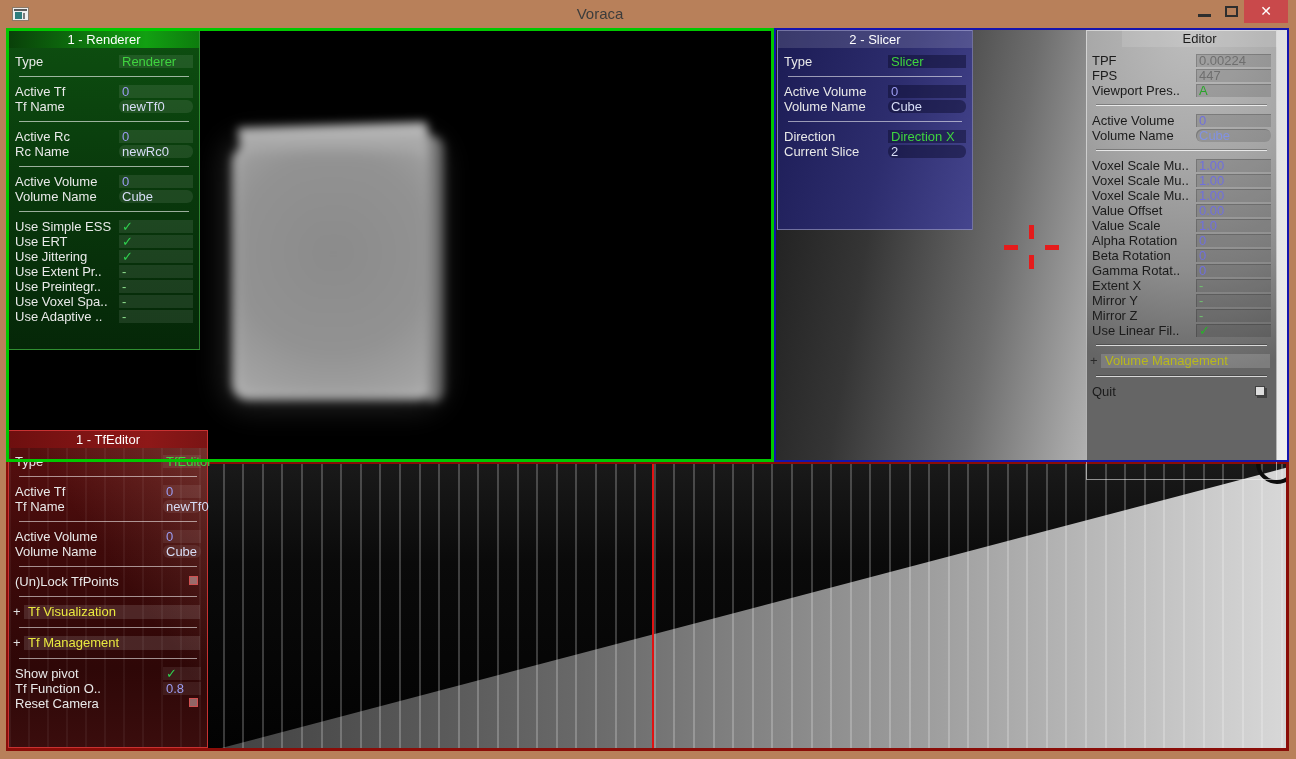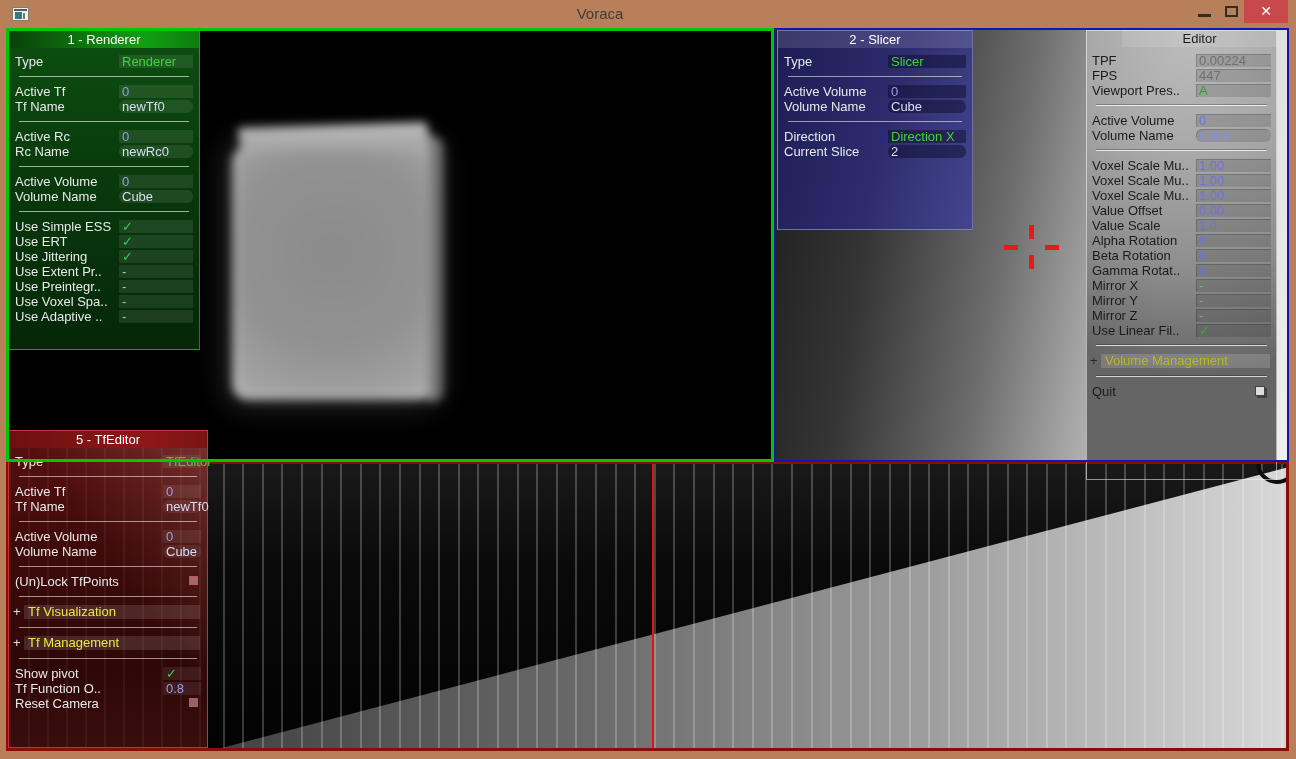"Mirror X" span.lbl { text: Mirror -> Extent }
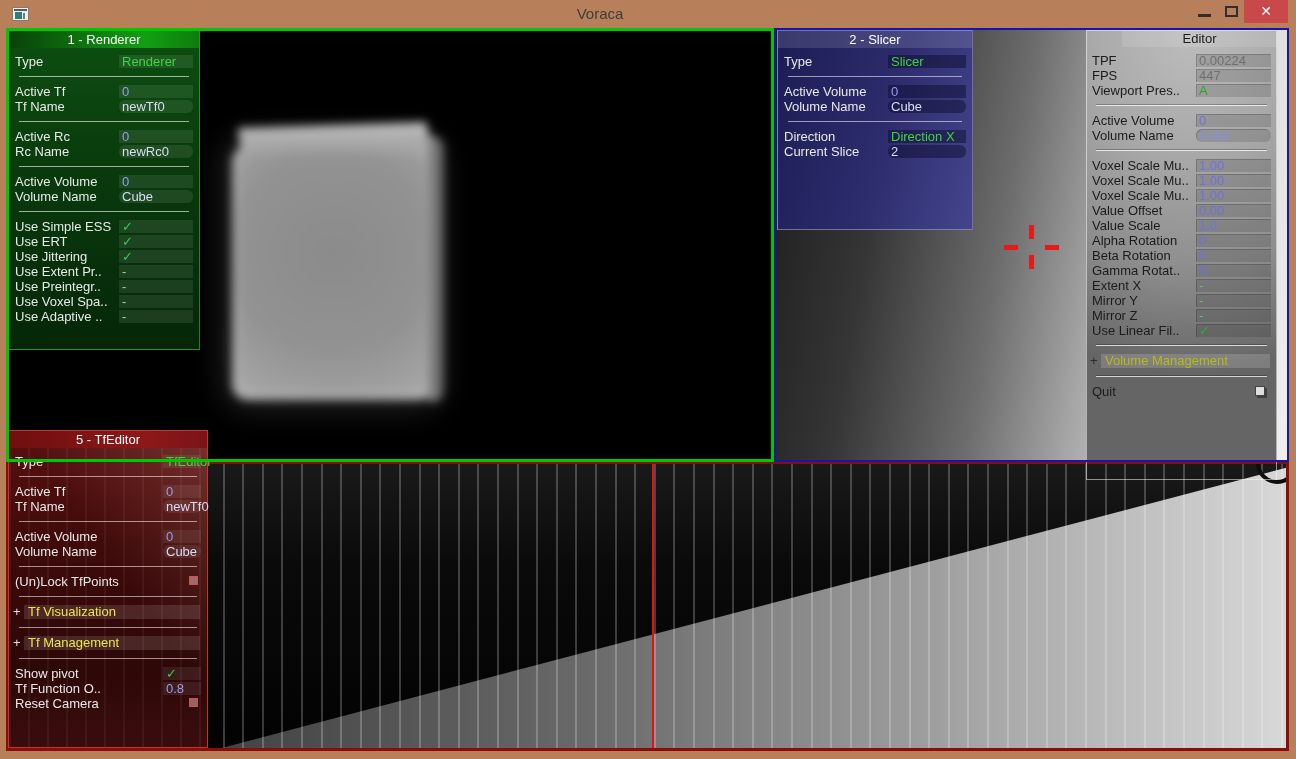"5 - TfEditor" div.ptitle { text: 5 -> 1 }
